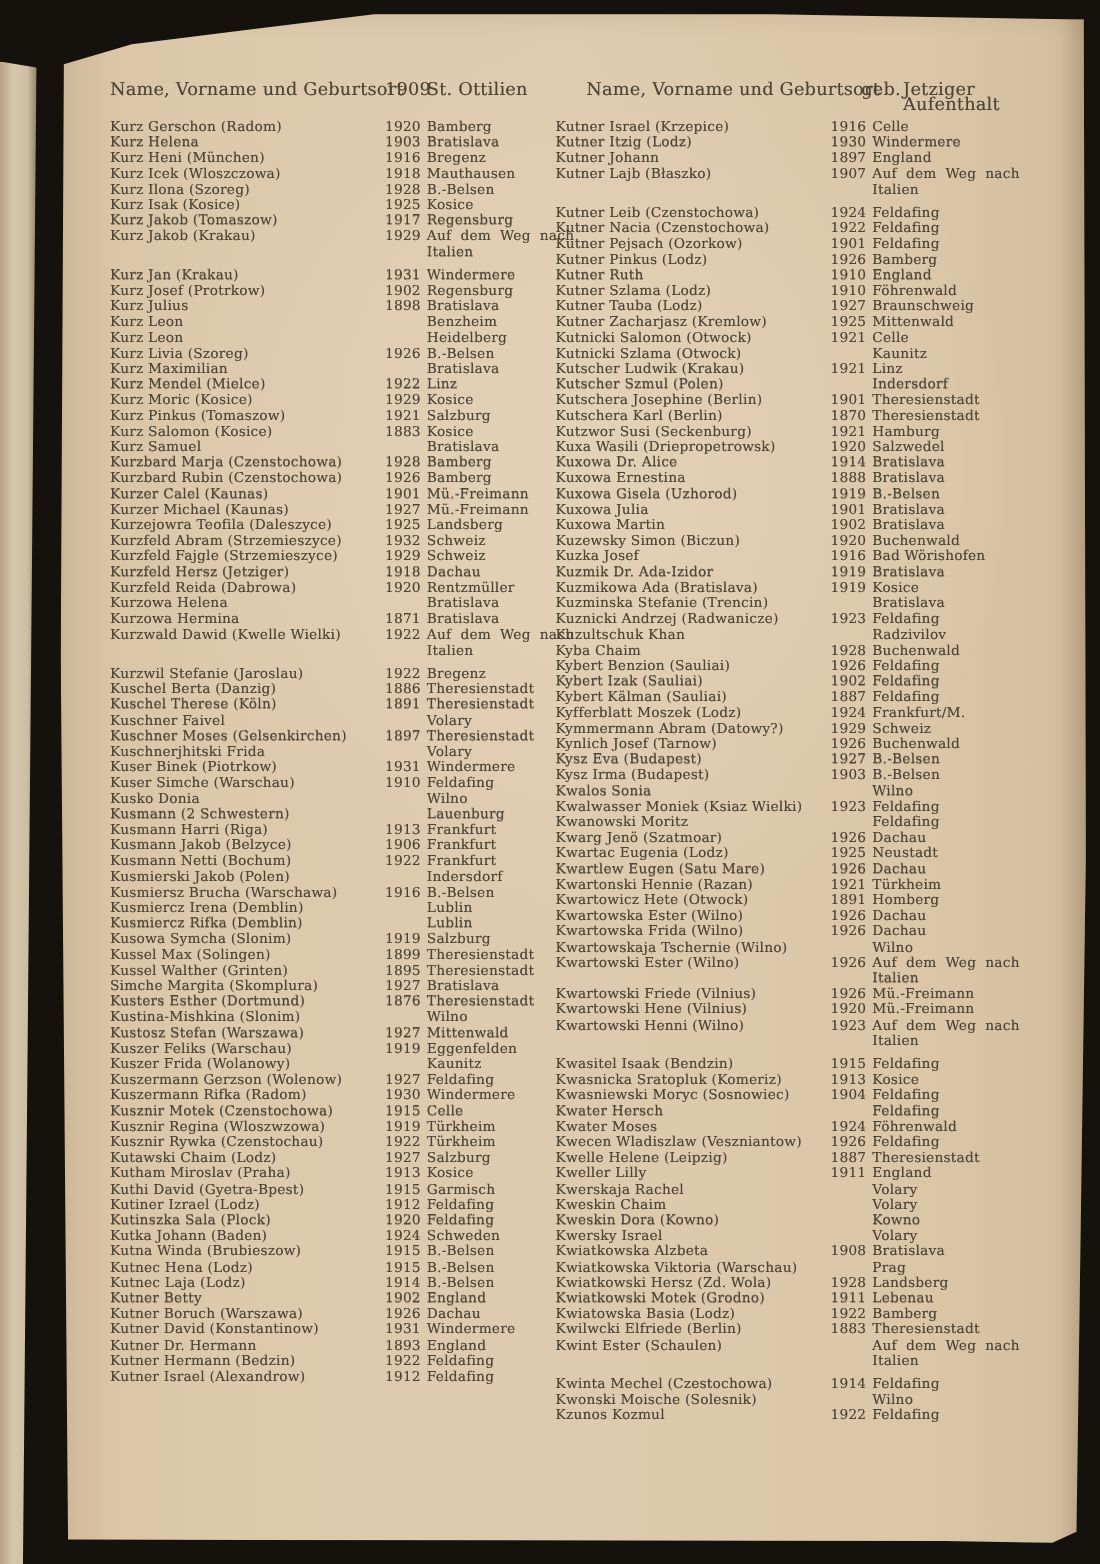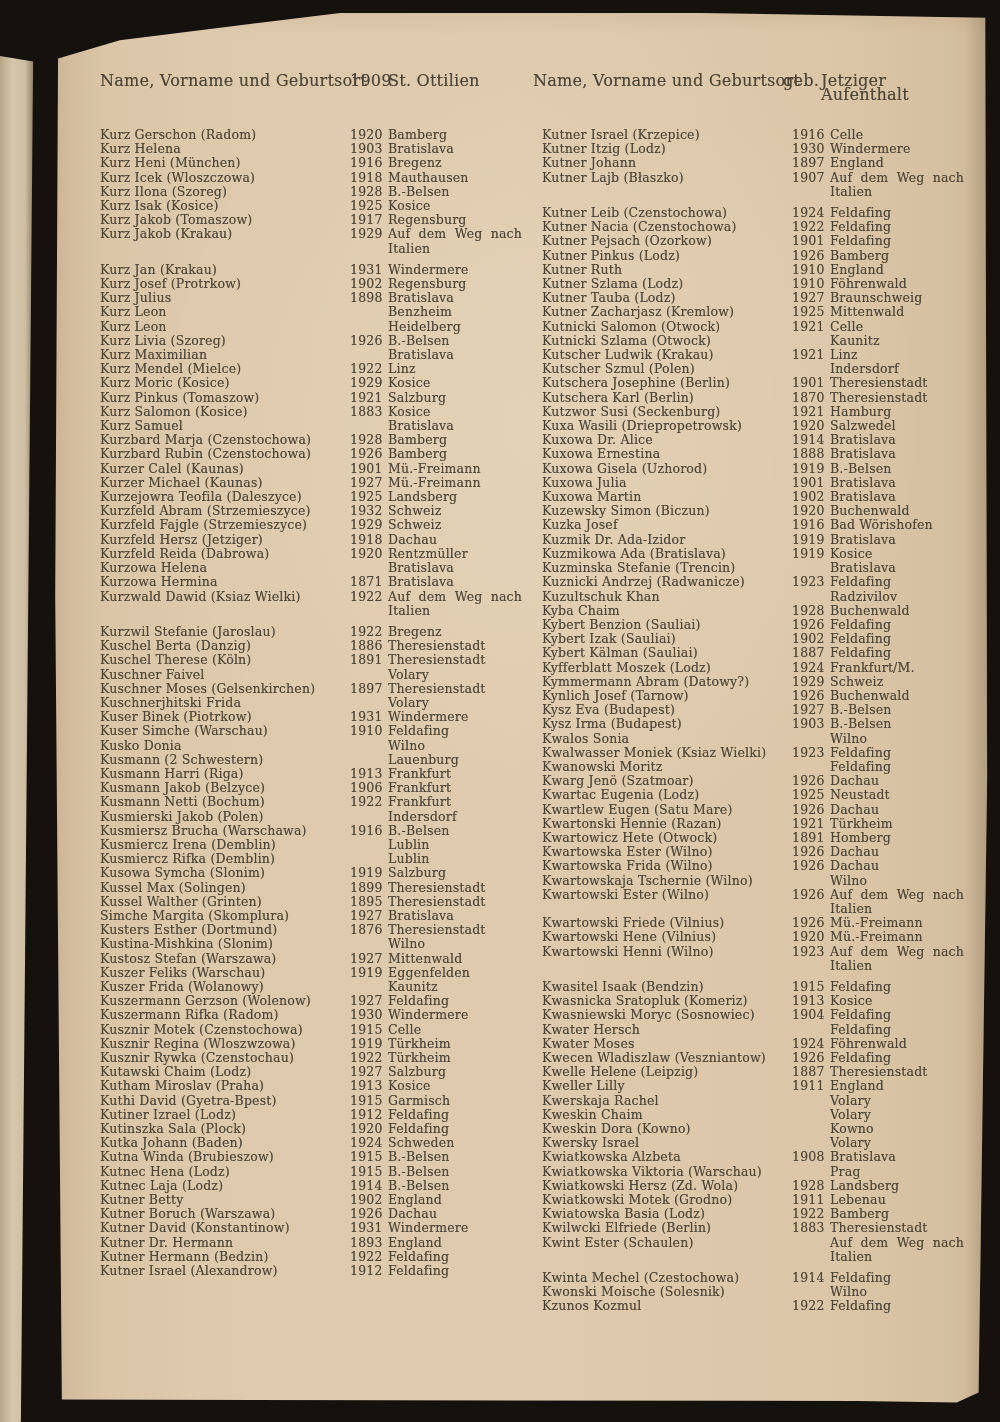"Kurz Gerschon (Radom)" .col { margin-top: 20px -> none }
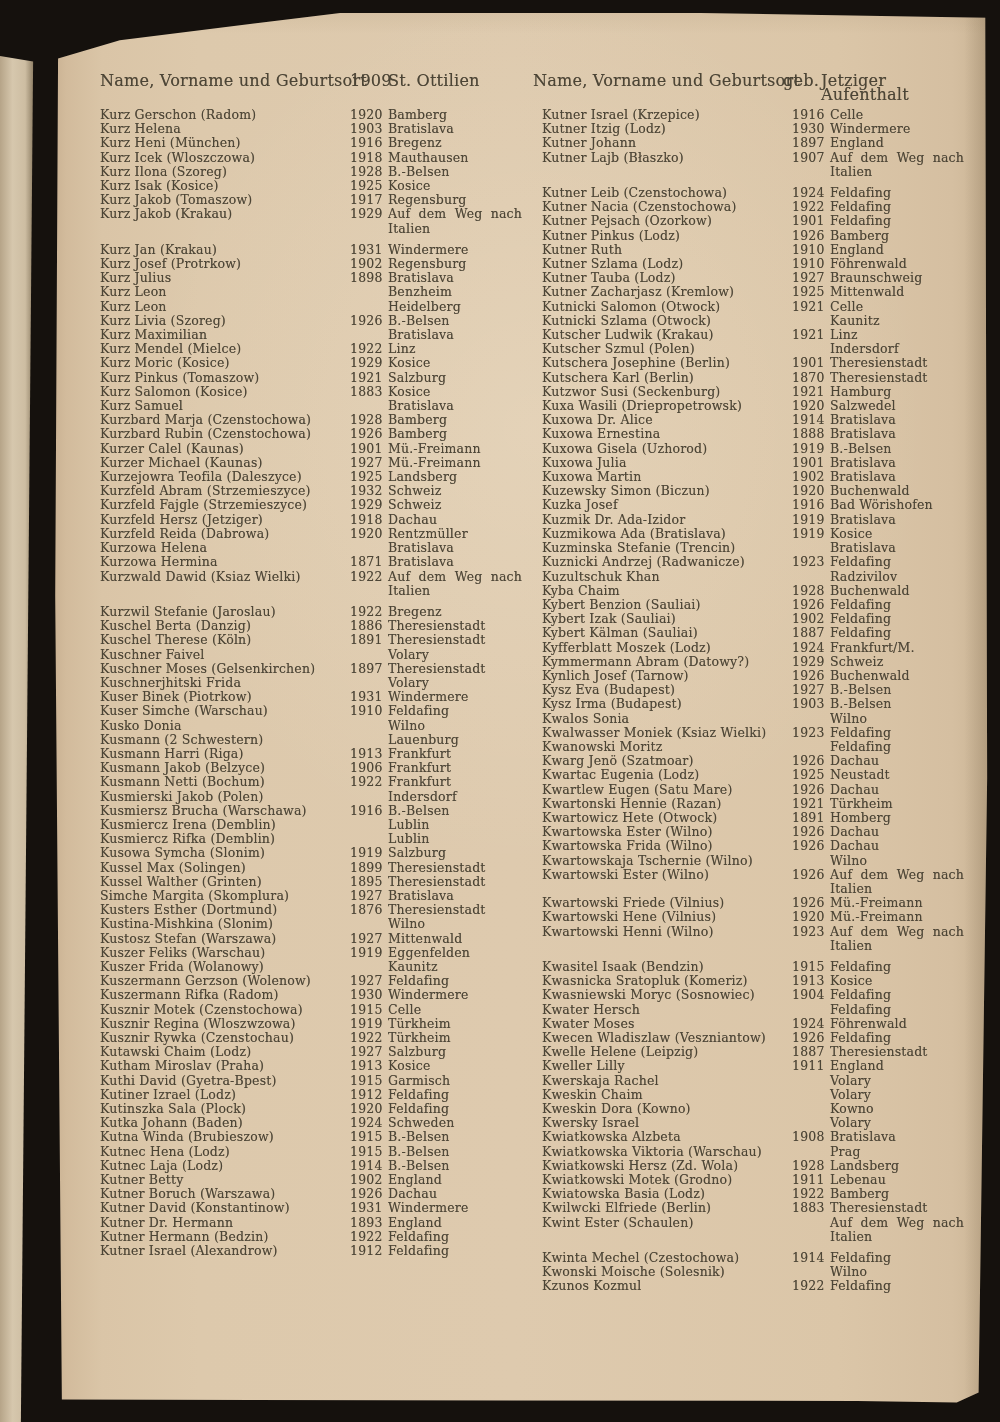"Kutner Israel (Krzepice)" .col-right { left: 502px -> 465px }
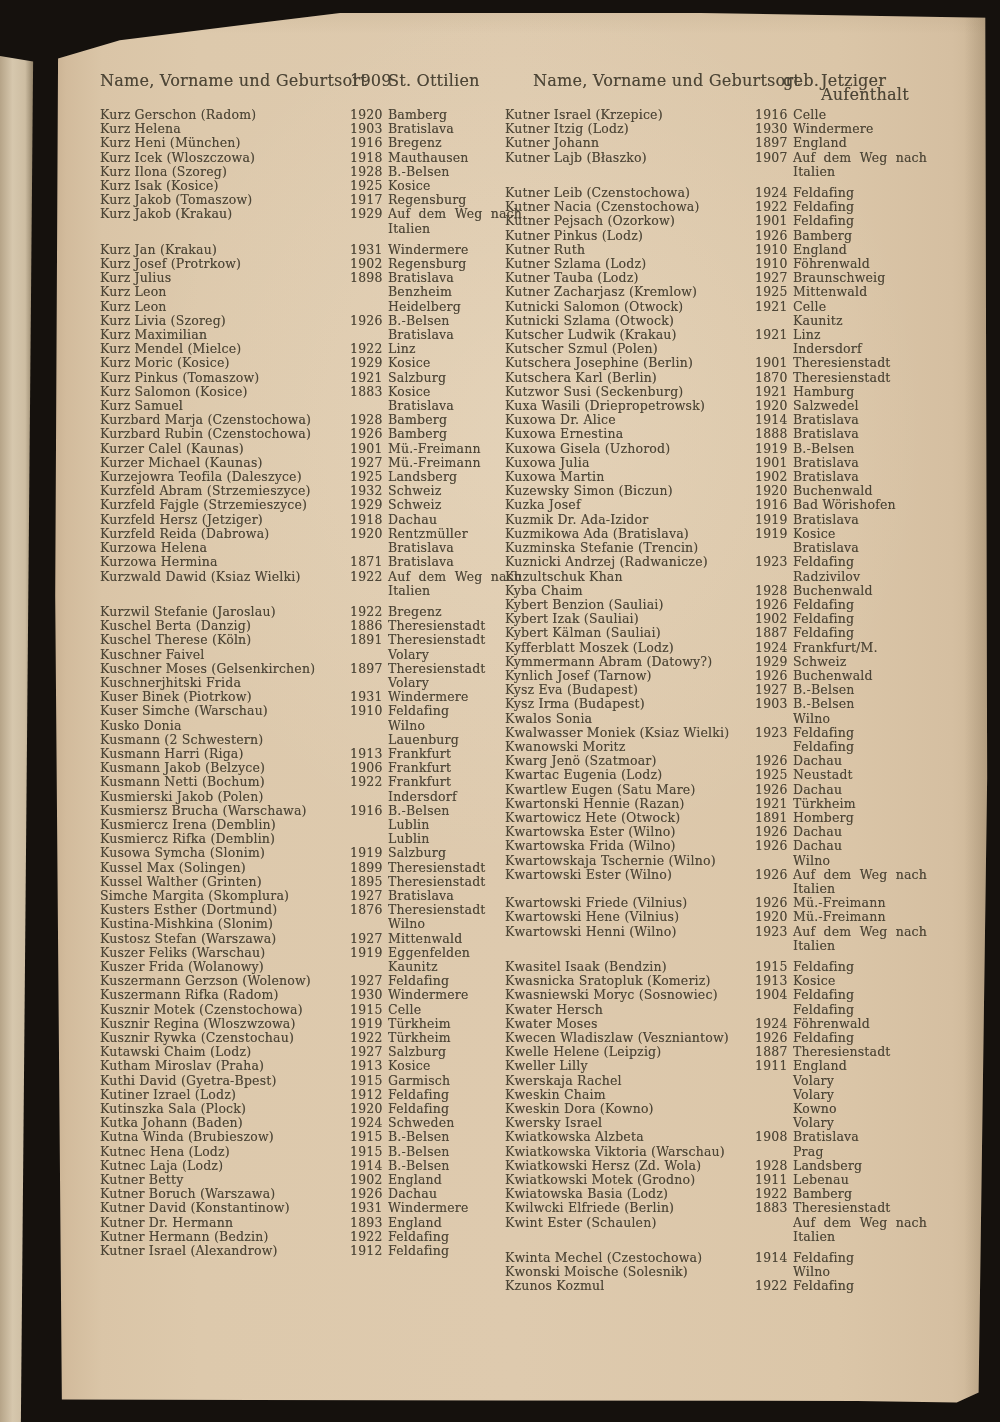"Kurzwald Dawid (Ksiaz Wielki)" span.c-name { text: Ksiaz -> Kwelle }
